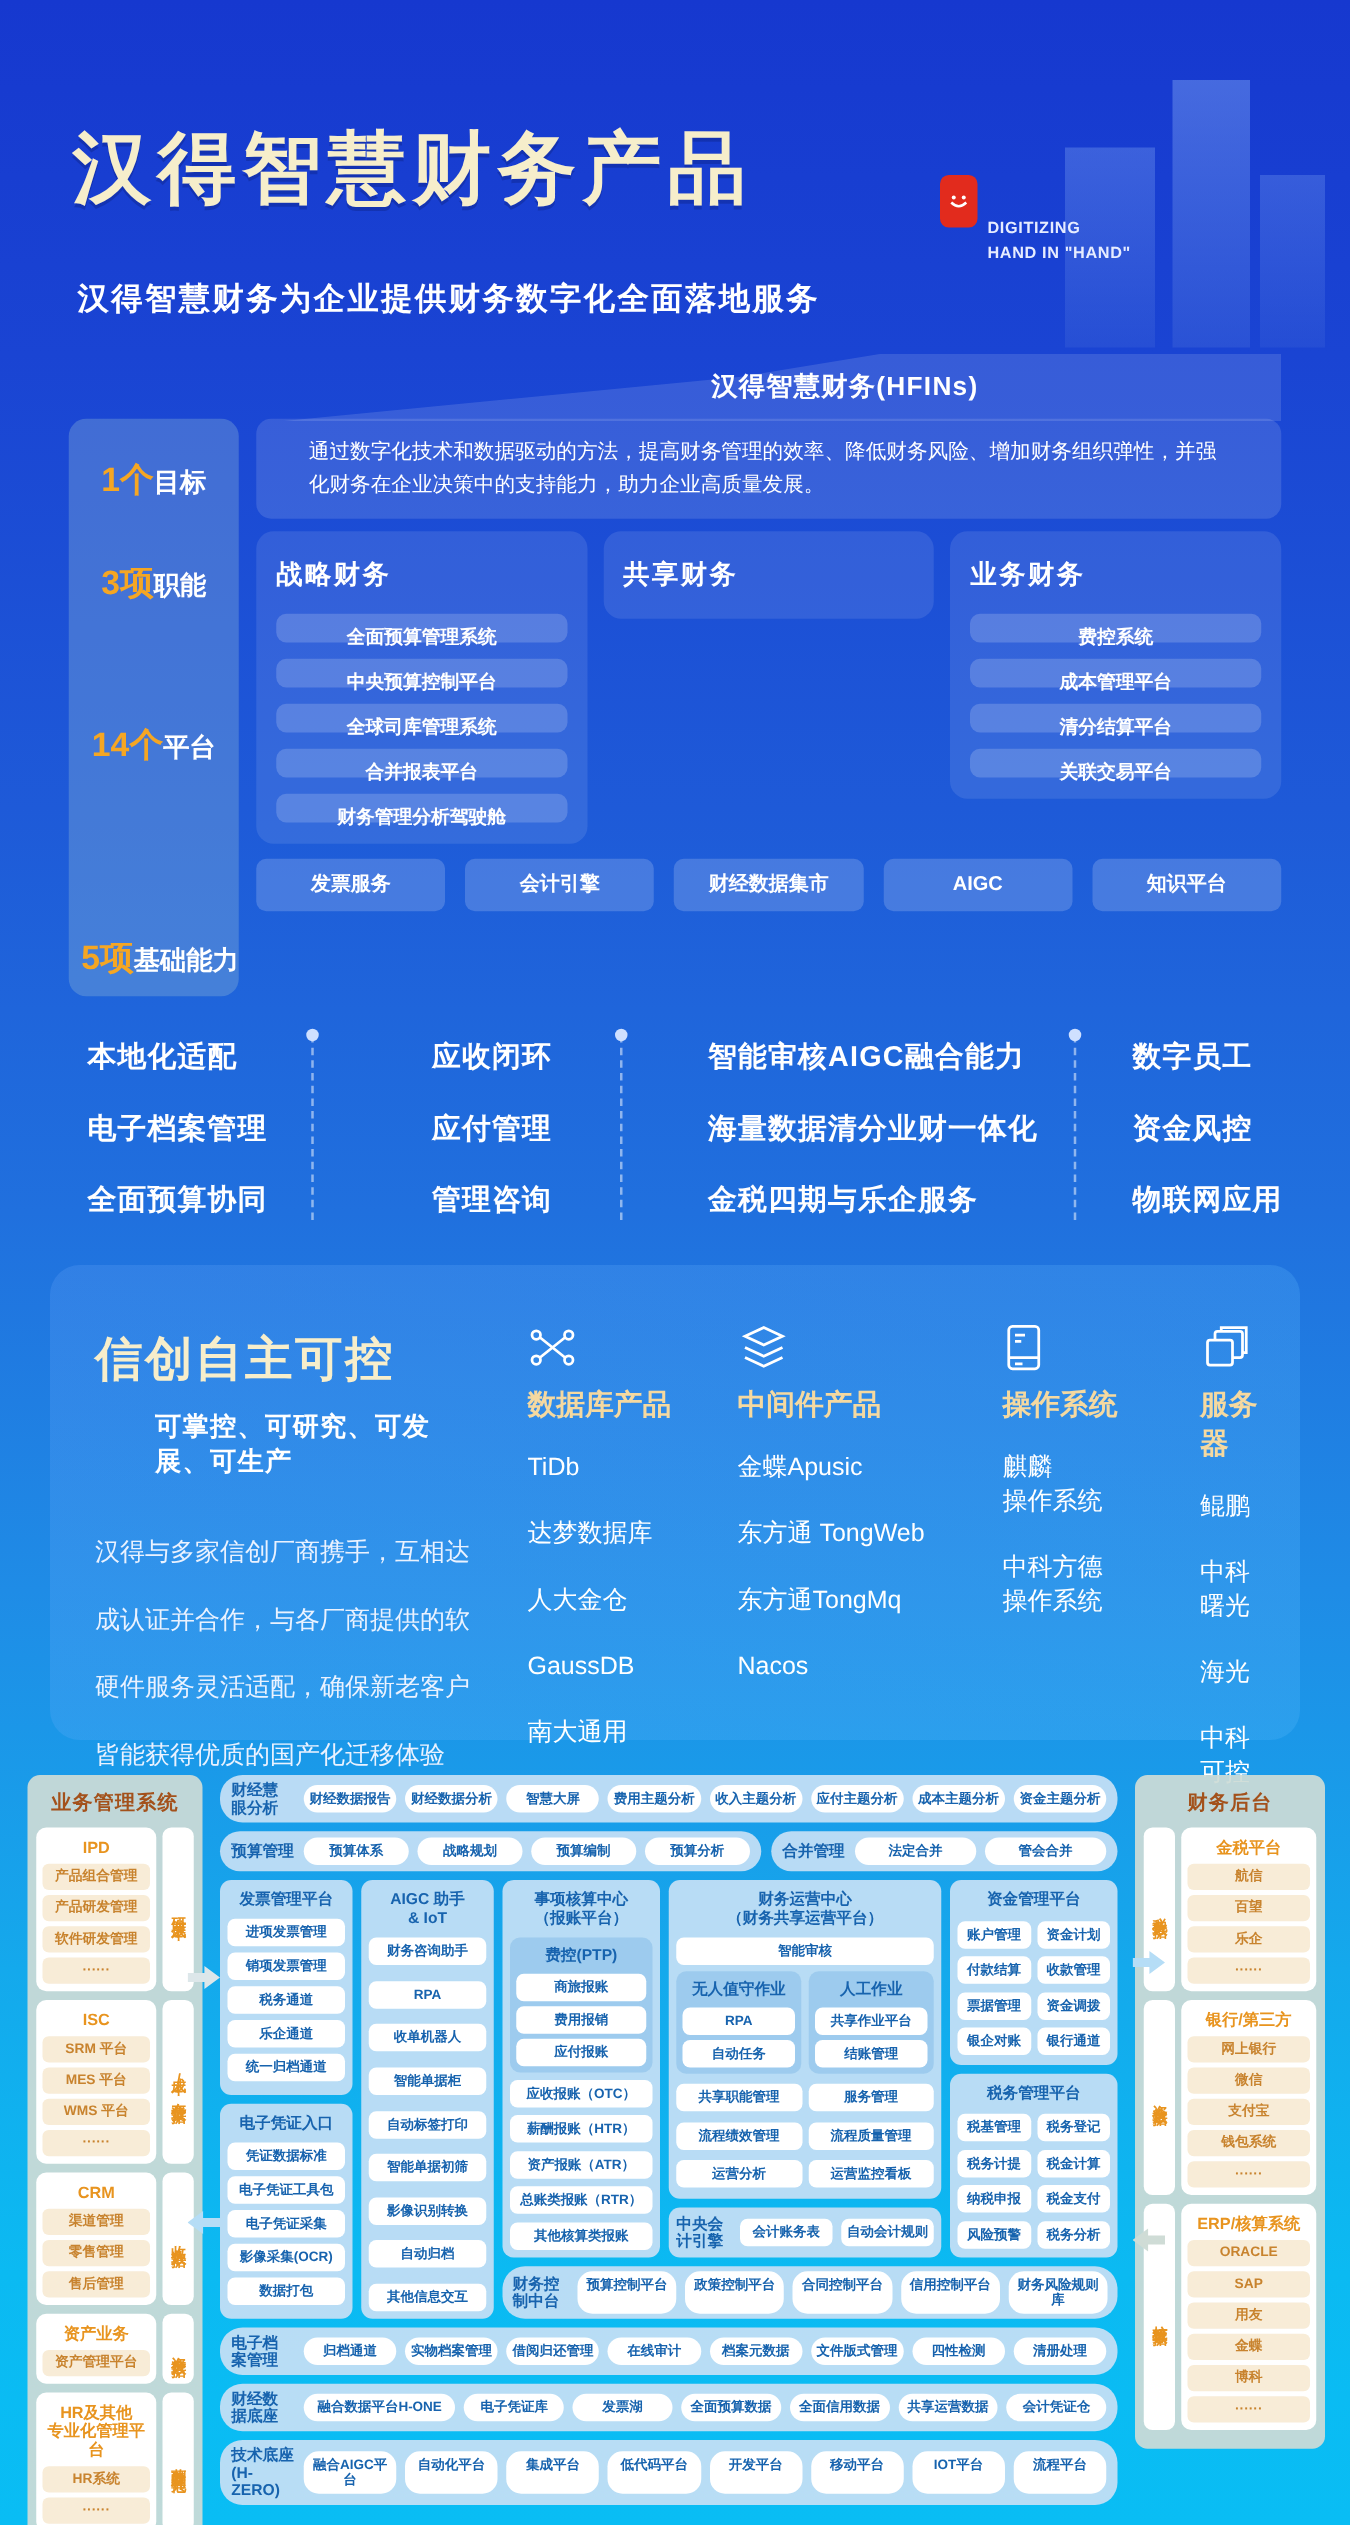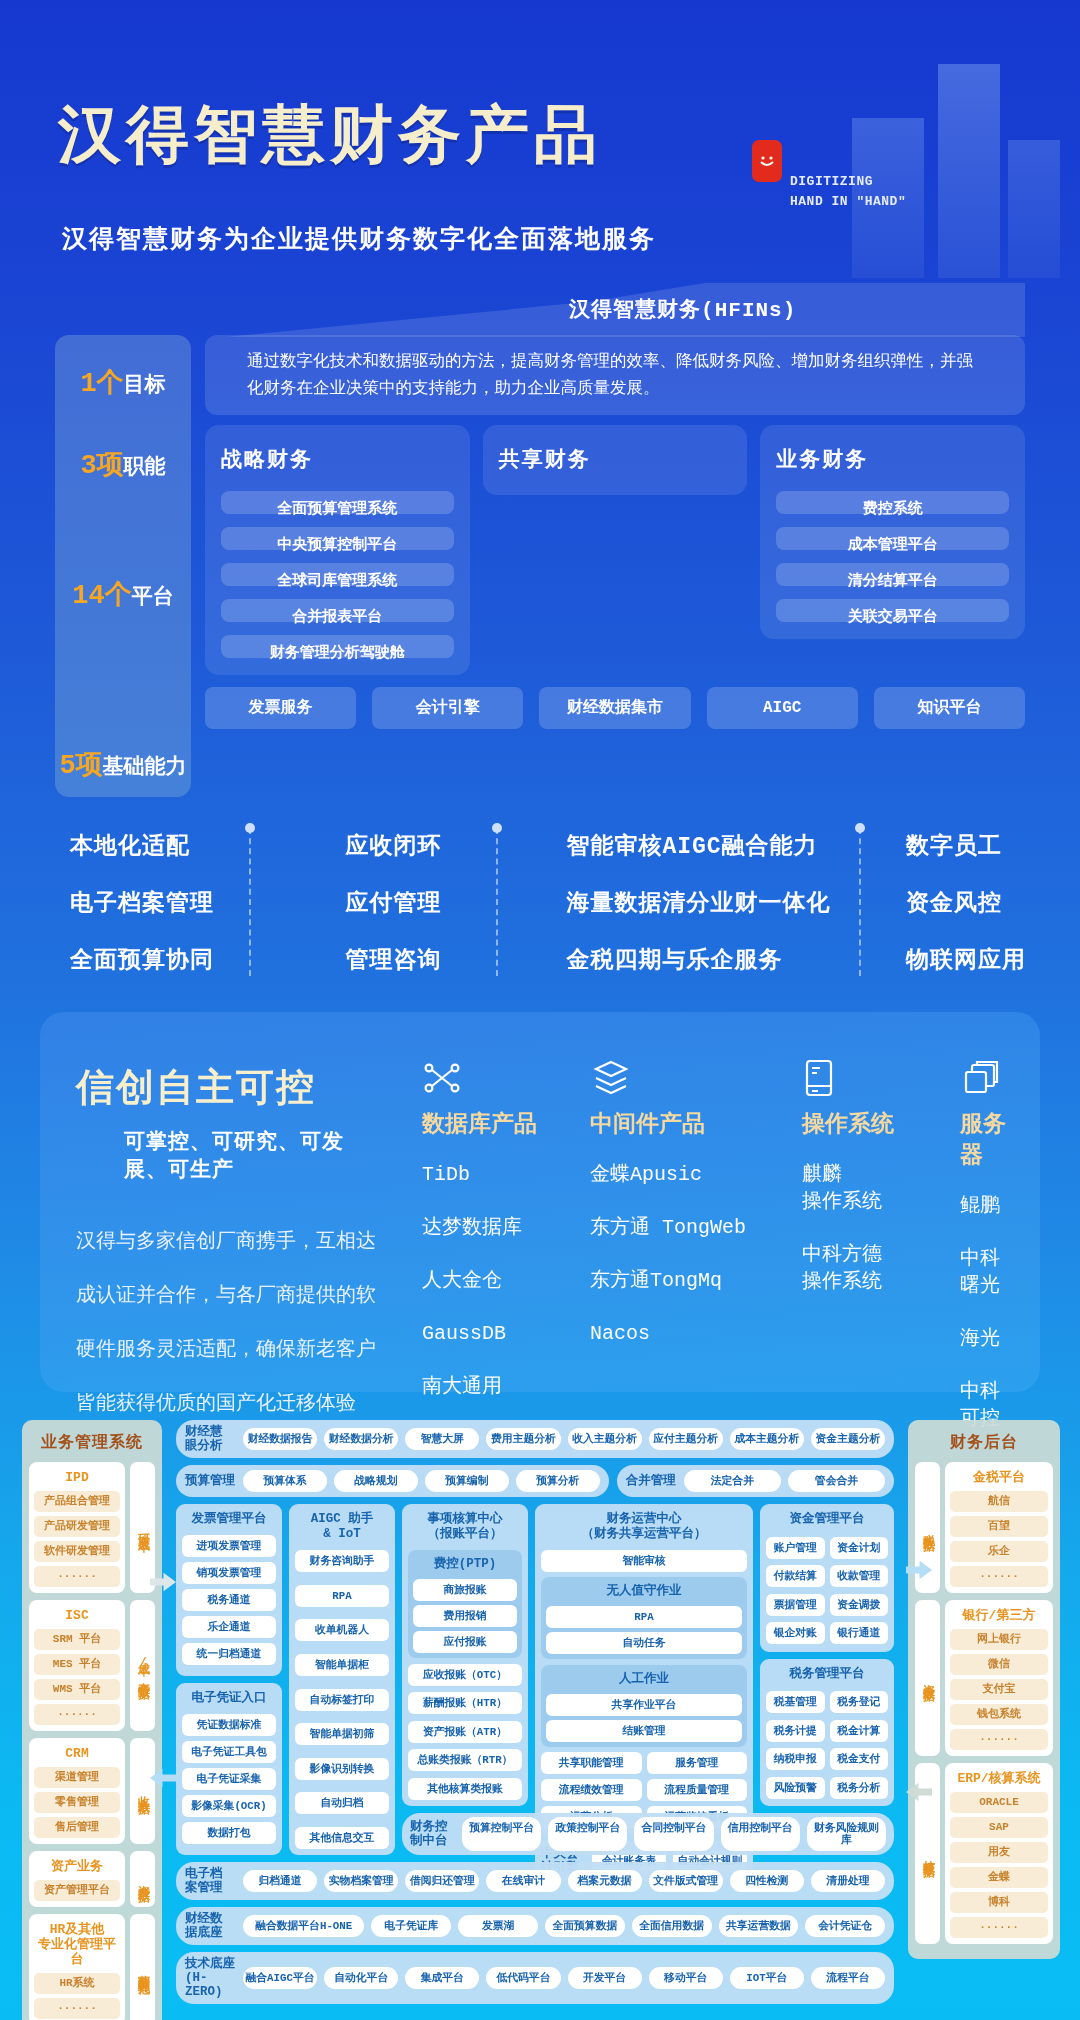"汉得智慧财务产品" .page { font-family: Liberation Mono, monospace -> Liberation Sans, sans-serif }
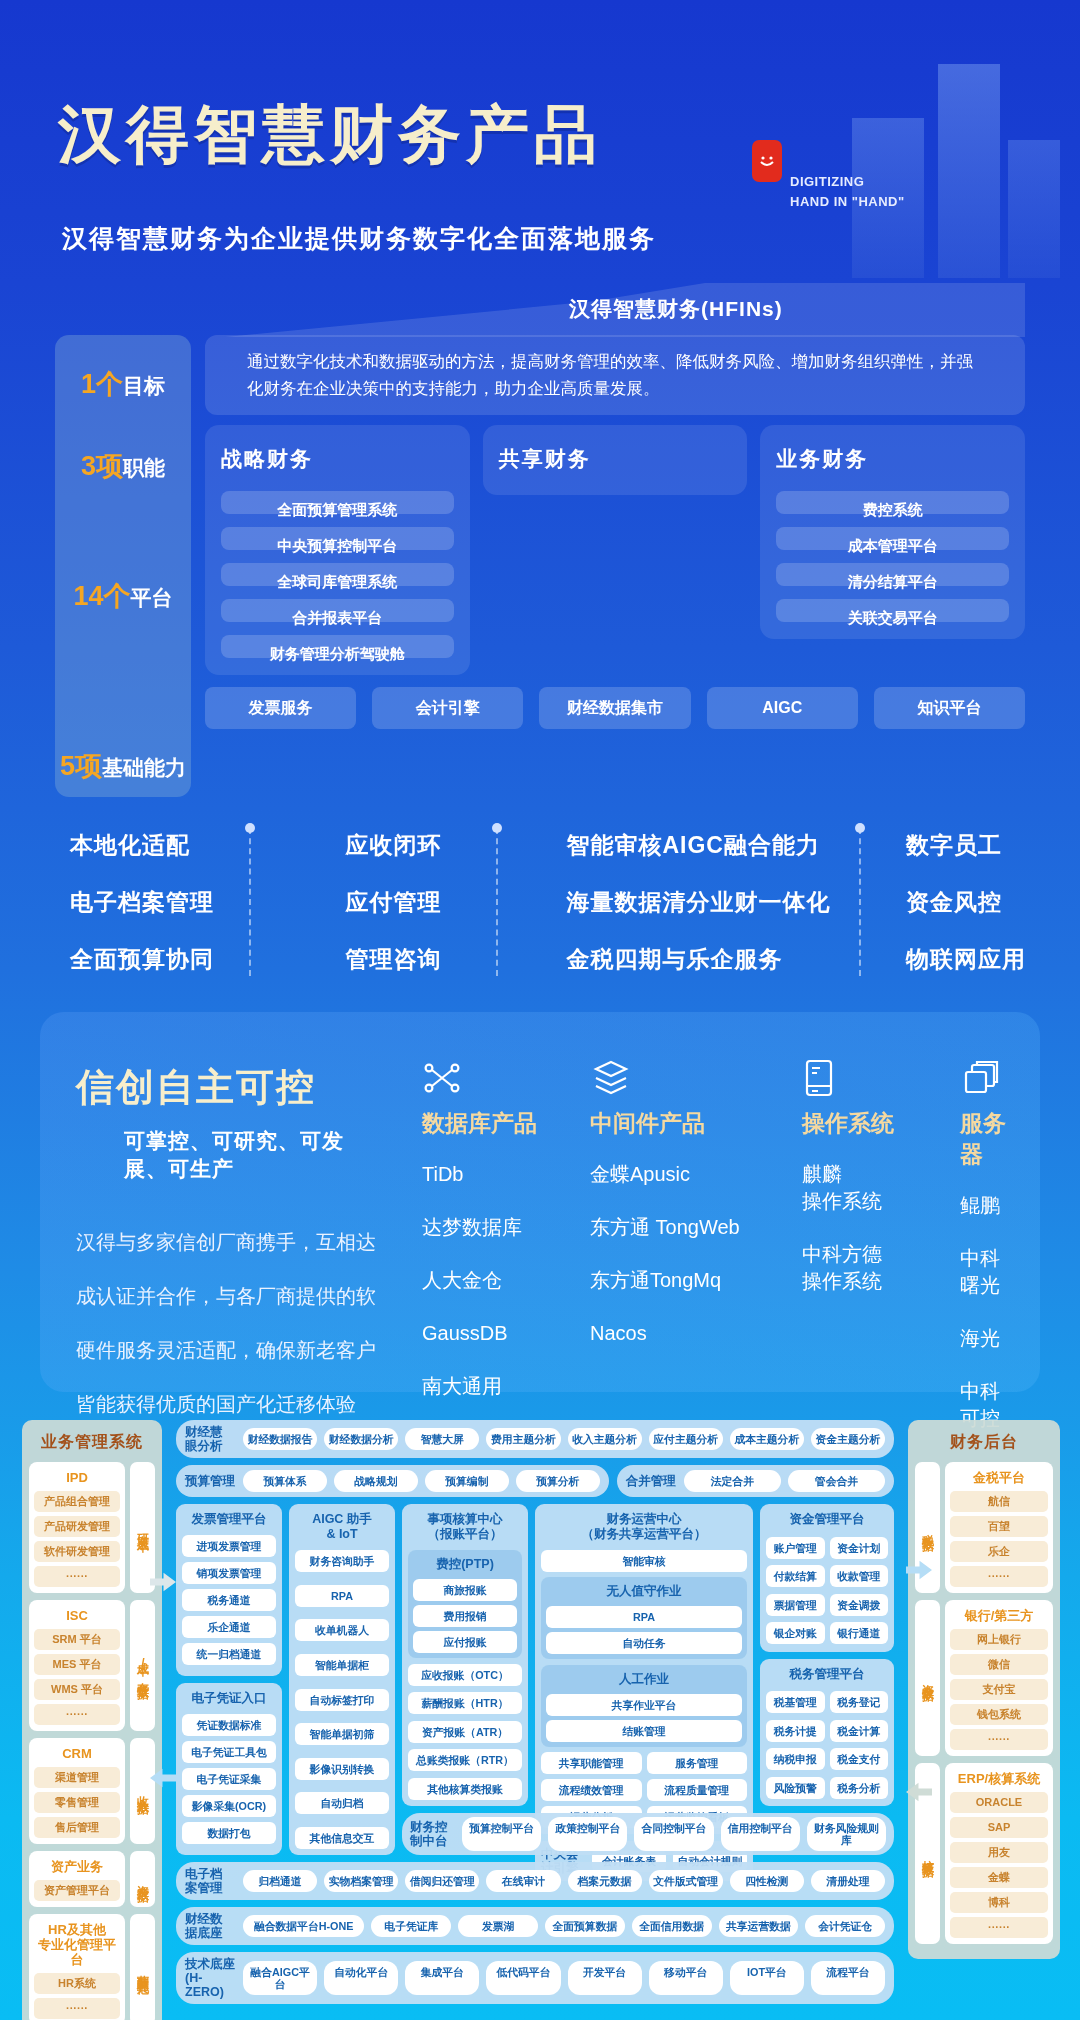"5项基础能力" .stat.s4 { text-align: none -> right }
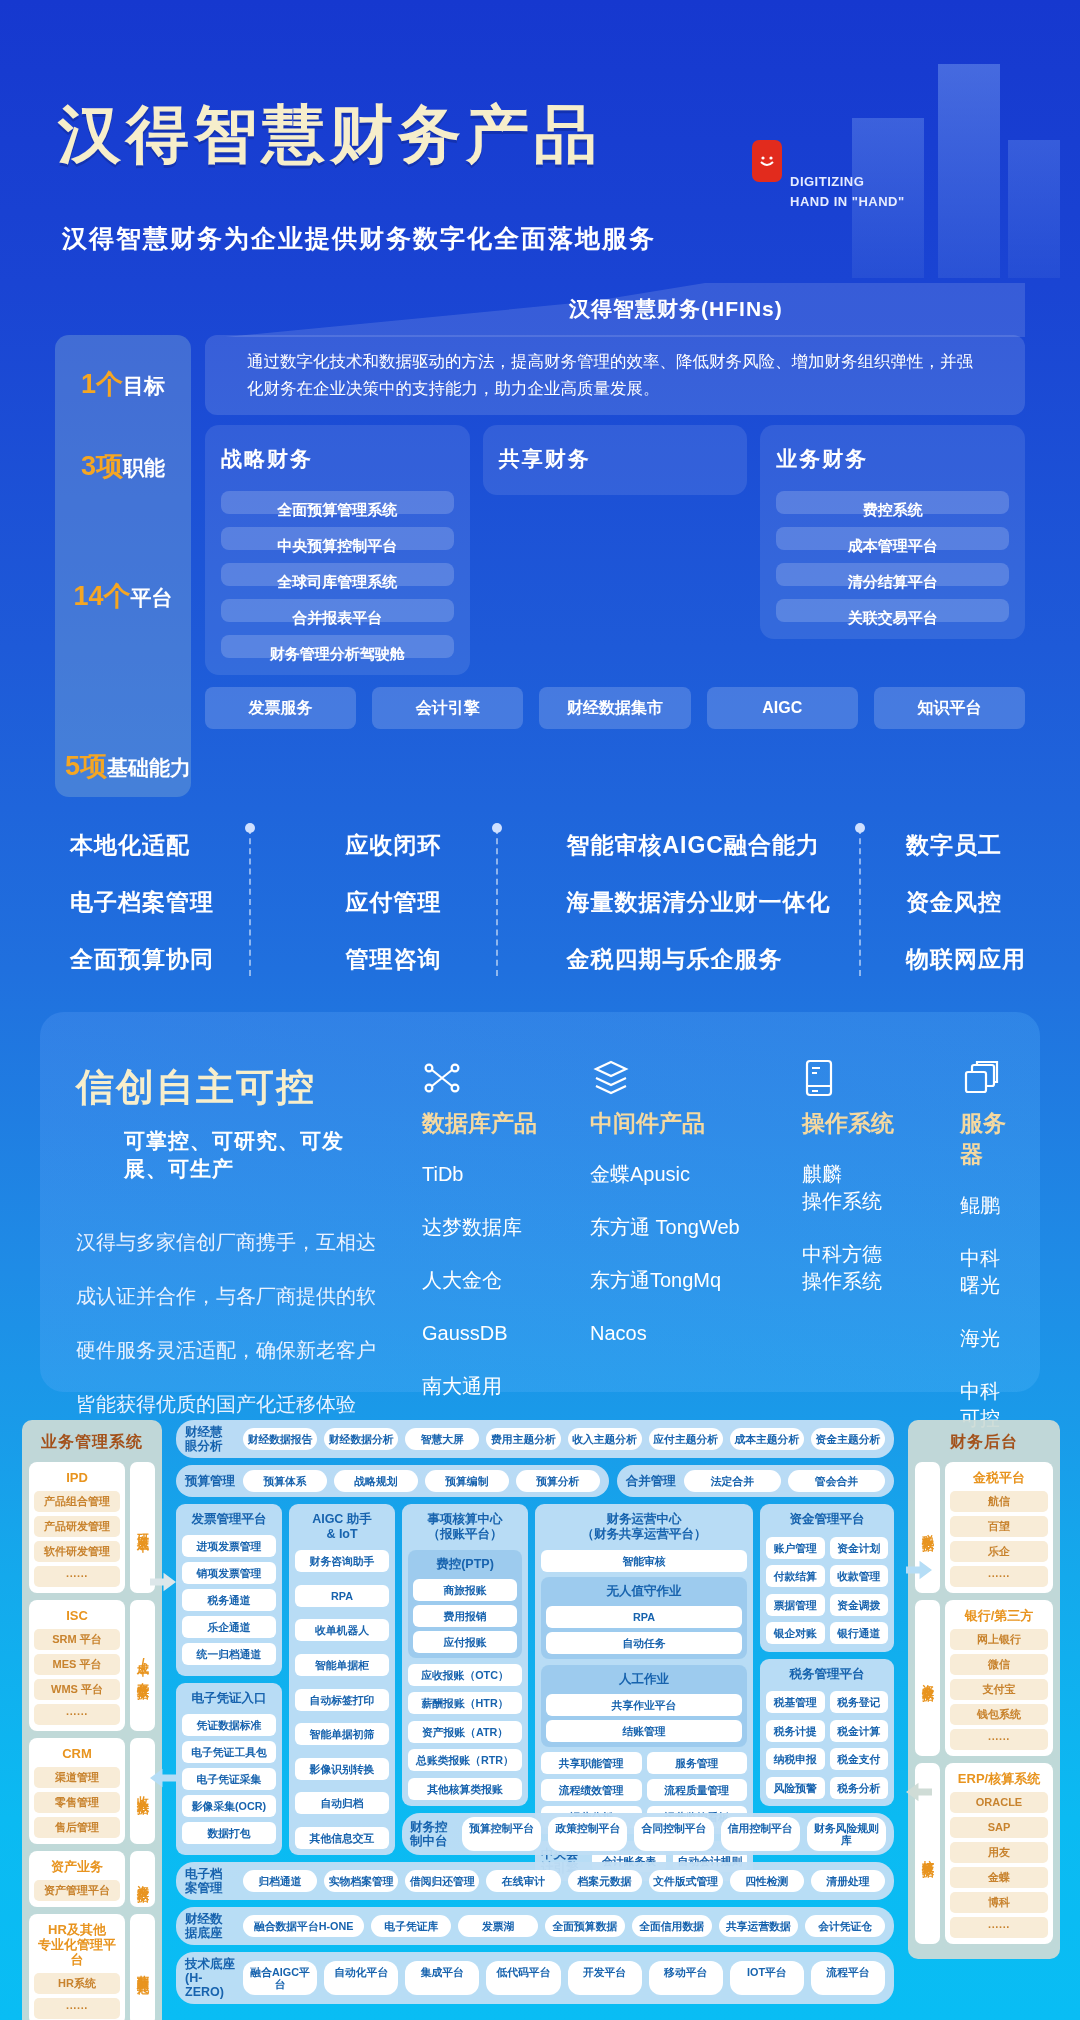"无人值守作业" .oprow { flex-direction: column -> none }
